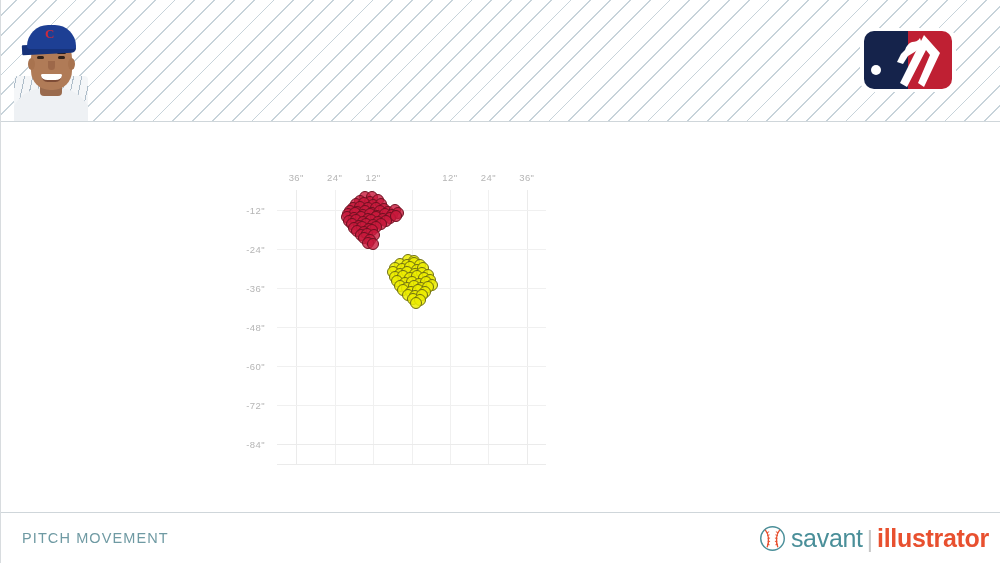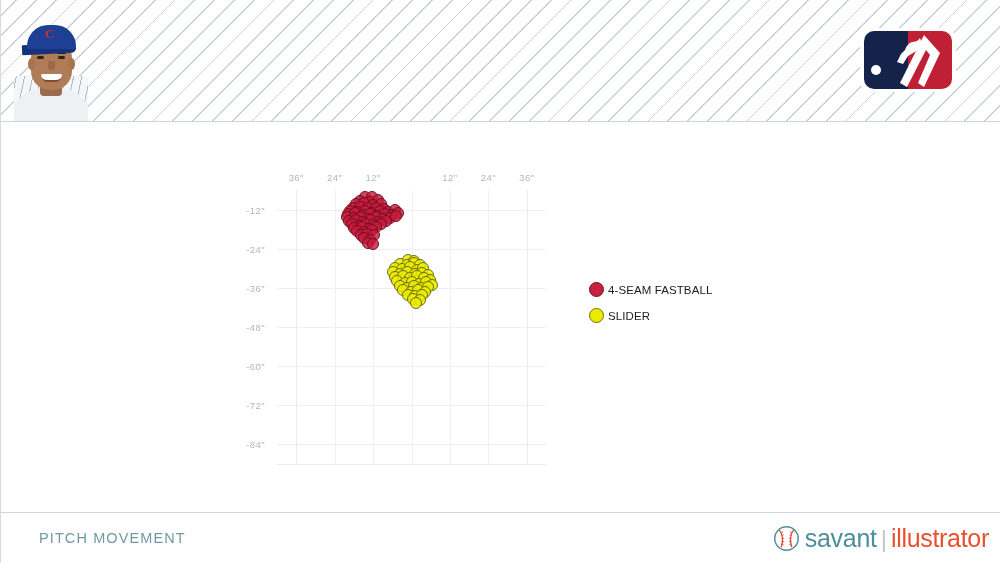"4-SEAM FASTBALL" div { html: <div> <div> <span></span> <span>4-SEAM FASTBALL</span> </div> <div> <span></span> <span>SLIDER</span> </div> </div> -> none }
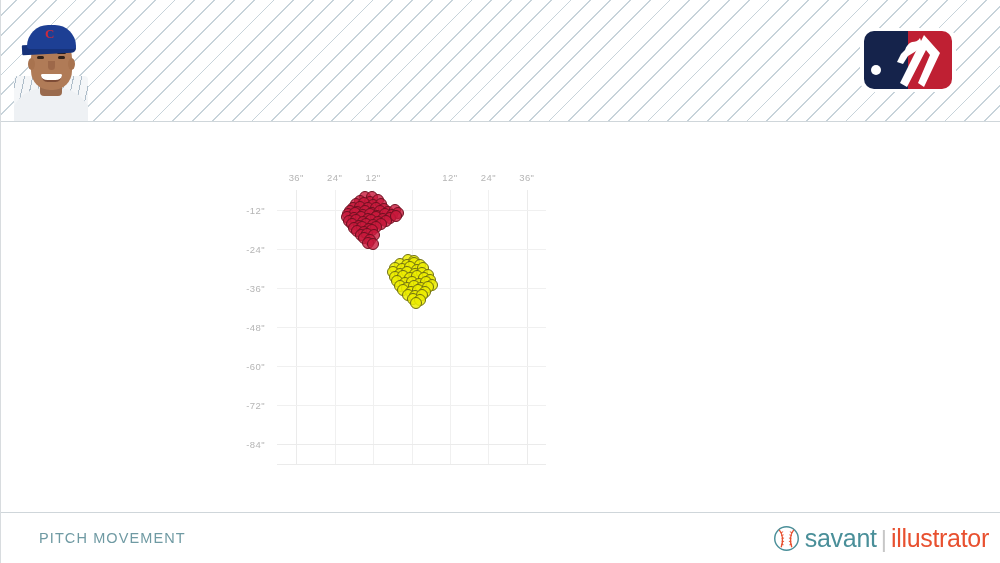"PITCH MOVEMENT" #footer-label { left: 38px -> 21px }
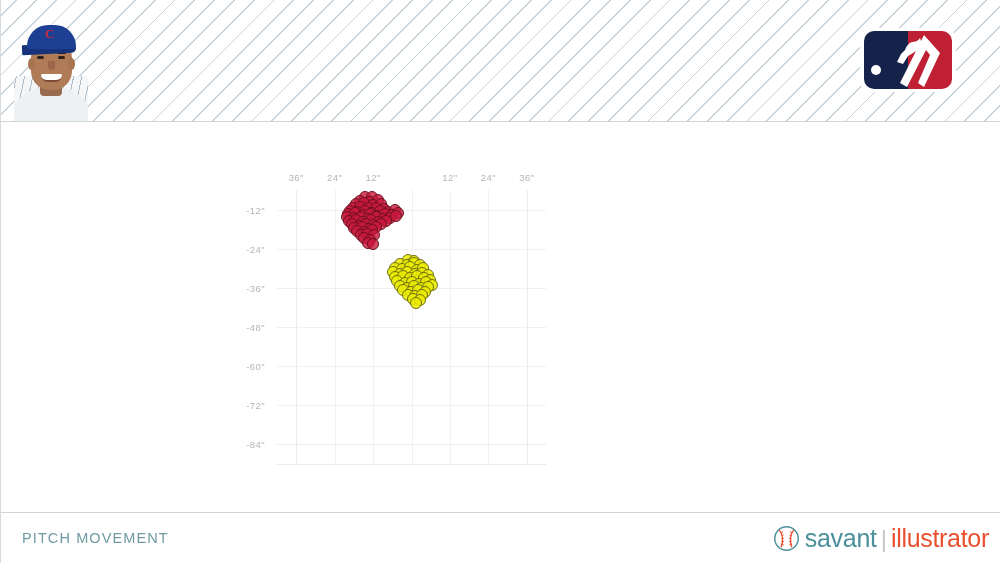"illustrator" .brand-illustrator { font-weight: normal -> bold }
